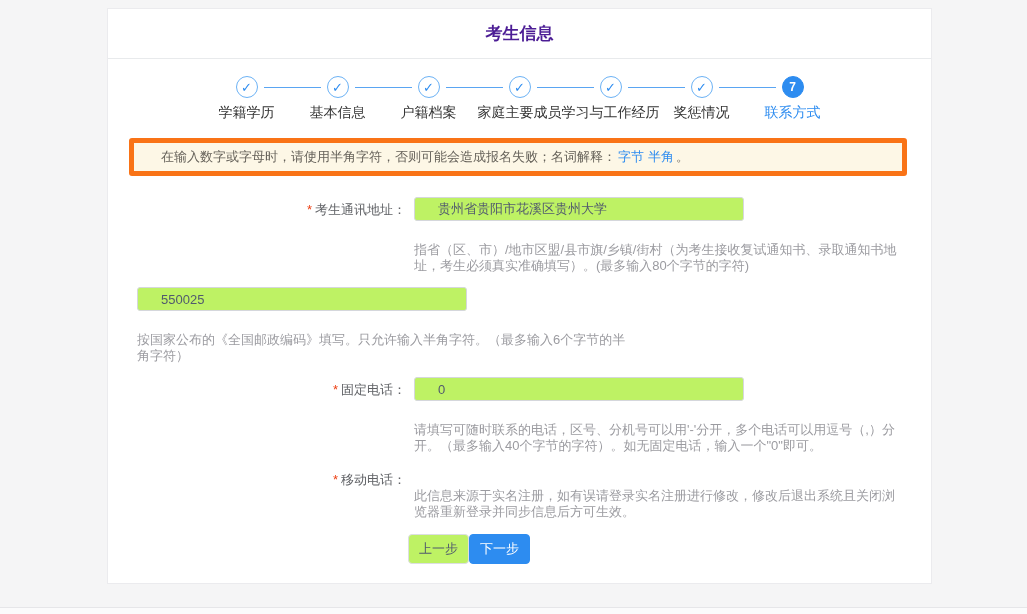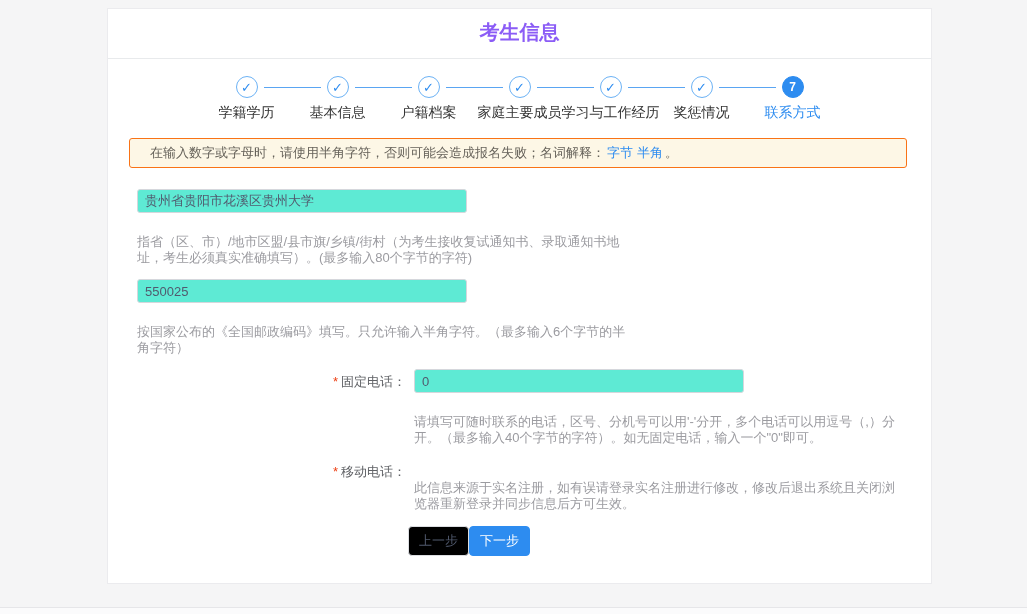"考生信息" .card-title { color: #8b5cf6 -> #4c1d95; font-family: Liberation Mono, monospace -> none; font-size: 20px -> 17px }
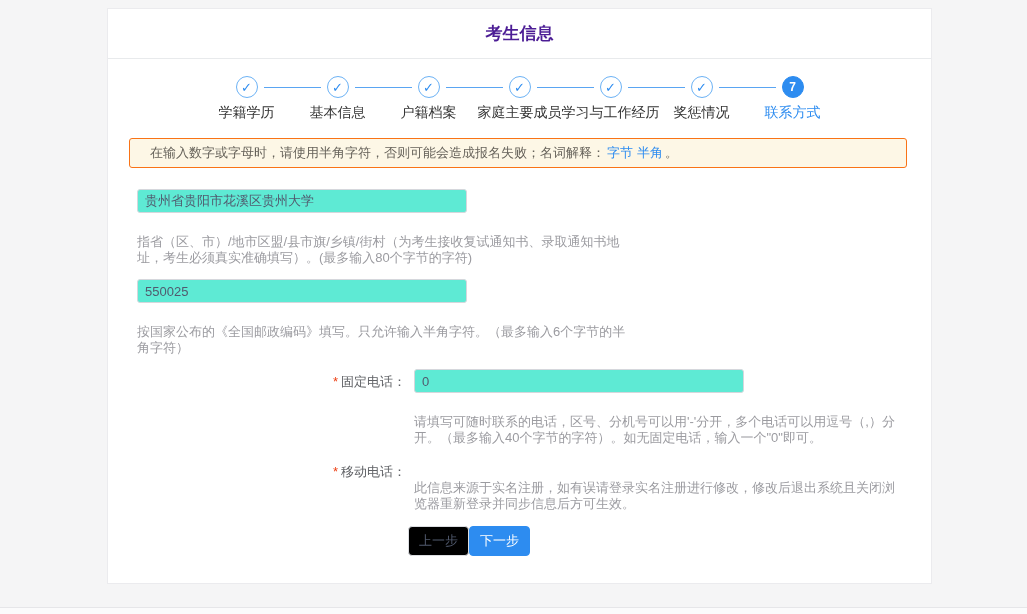"在输入数字或字母时，请使用半角字符，否则可能会造成报名失败；名词解释： 字节" .notice { border: 1px solid #f97316 -> 5px solid #f97316; padding: 6px 20px -> 6px 27px }
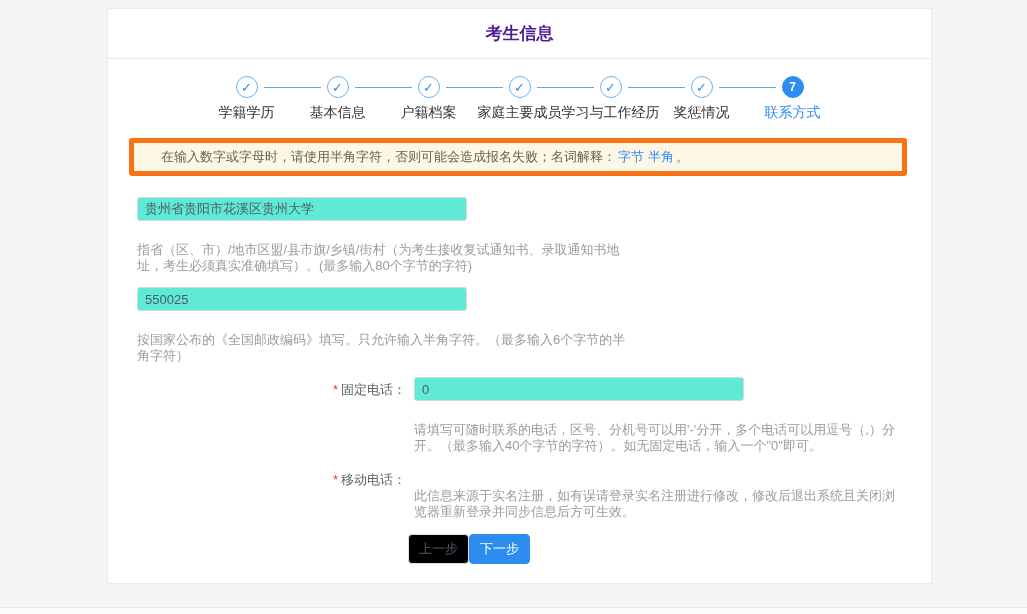"* 考生通讯地址：" div.col-label { html: none -> <div> <span>*</span><span>考生通讯地址：</span> </div> }
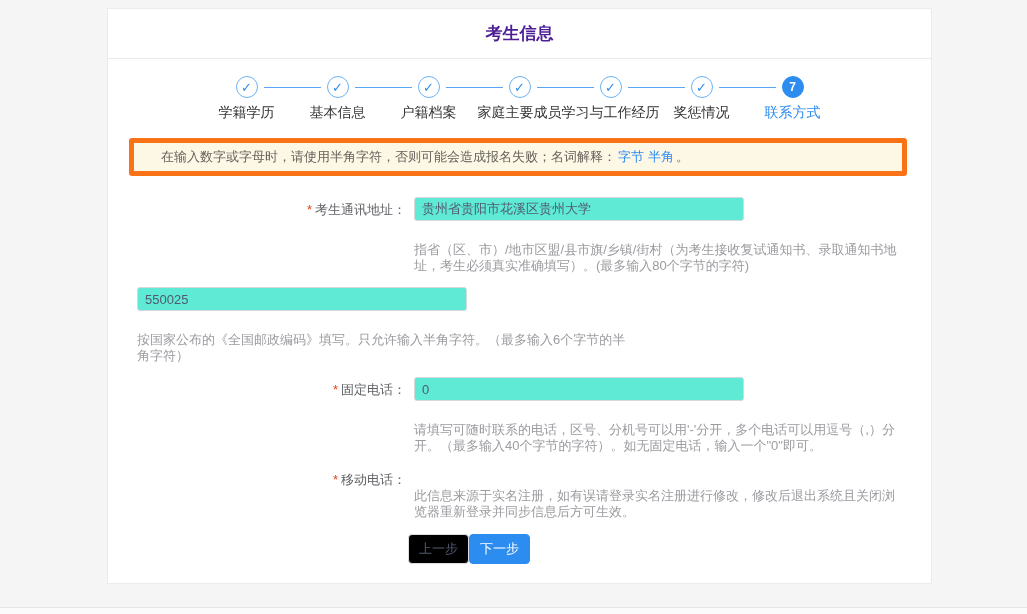"贵州省贵阳市花溪区贵州大学" .text-input { background: #5eead4 -> #bef264; padding: 0 7px -> 0 23px }
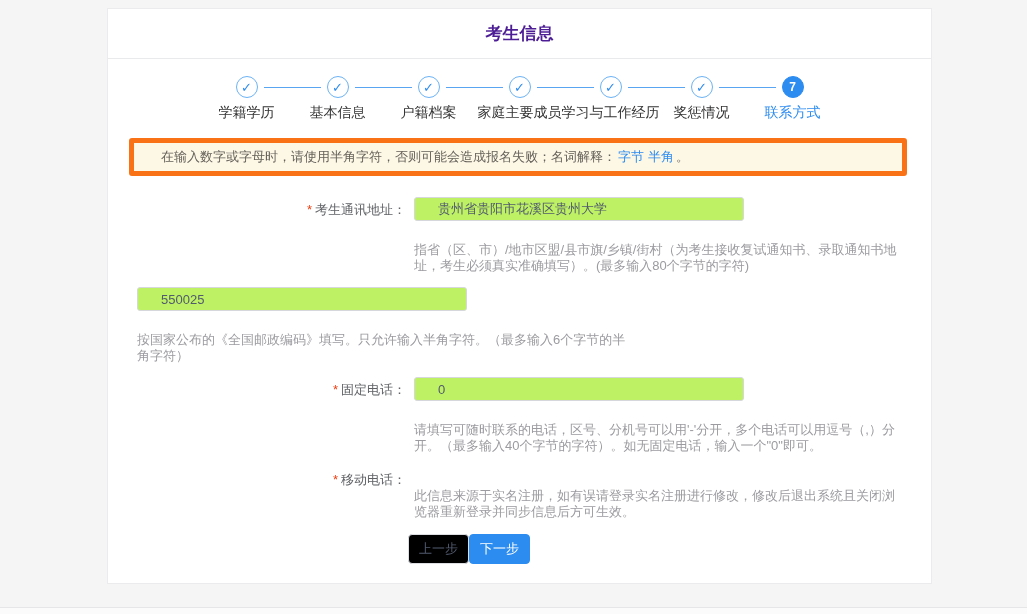"上一步" .btn-prev { background: #000000 -> #bef264 }
